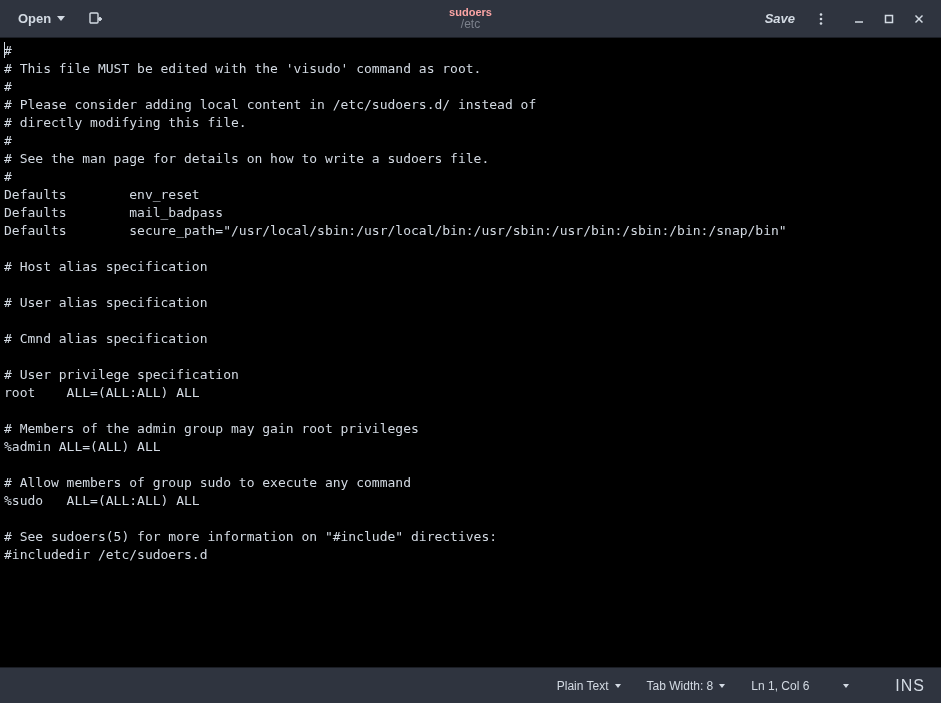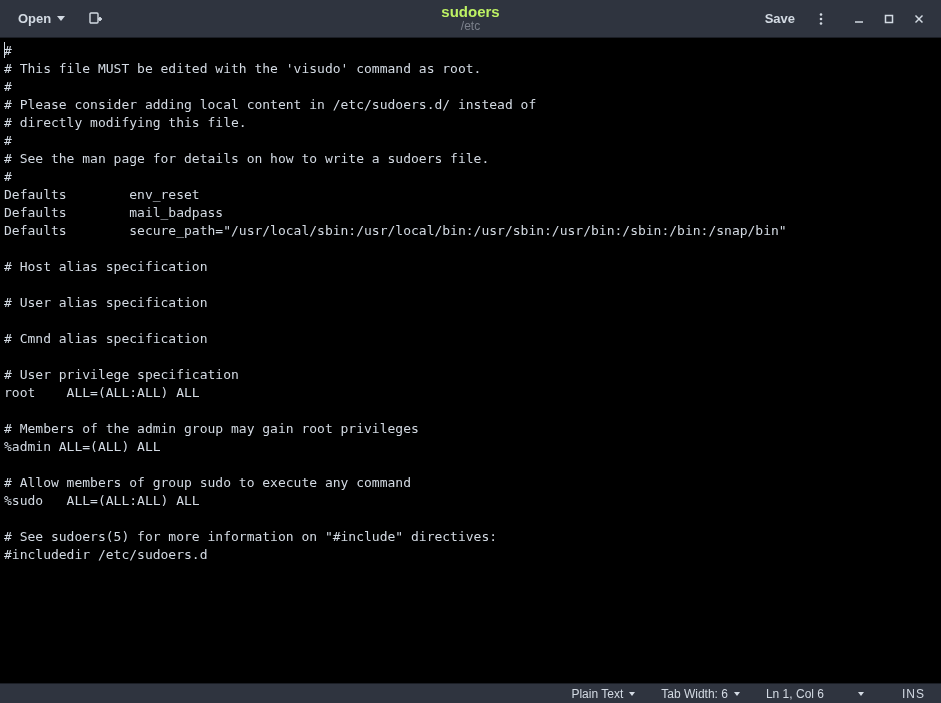"sudoers" .title-text { color: #bef264 -> #fca5a5; font-size: 15px -> 11px }
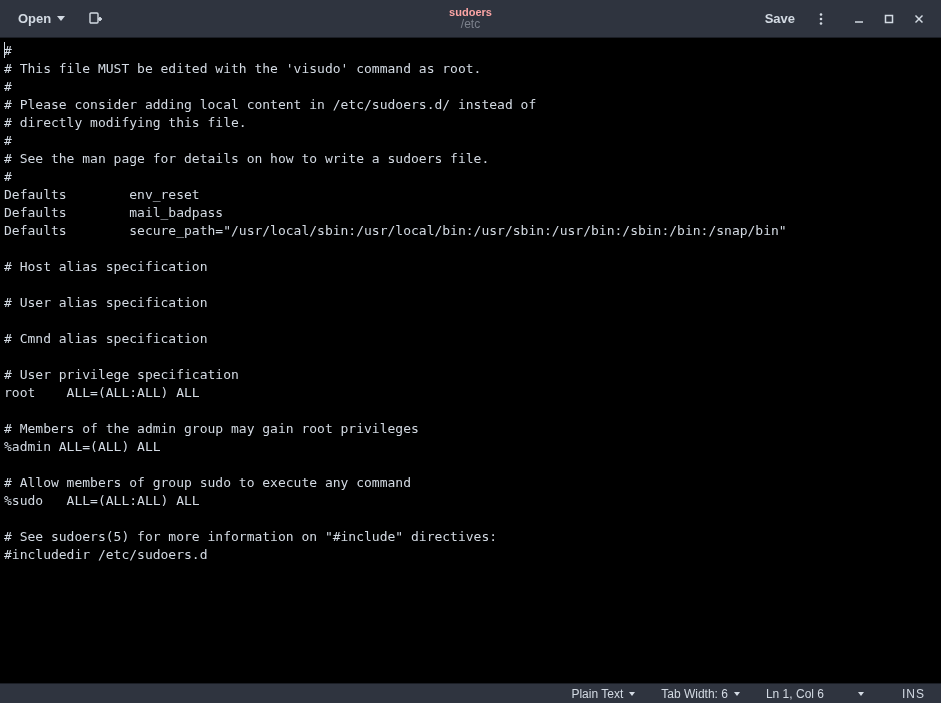"Save" .save-button { font-style: none -> italic }
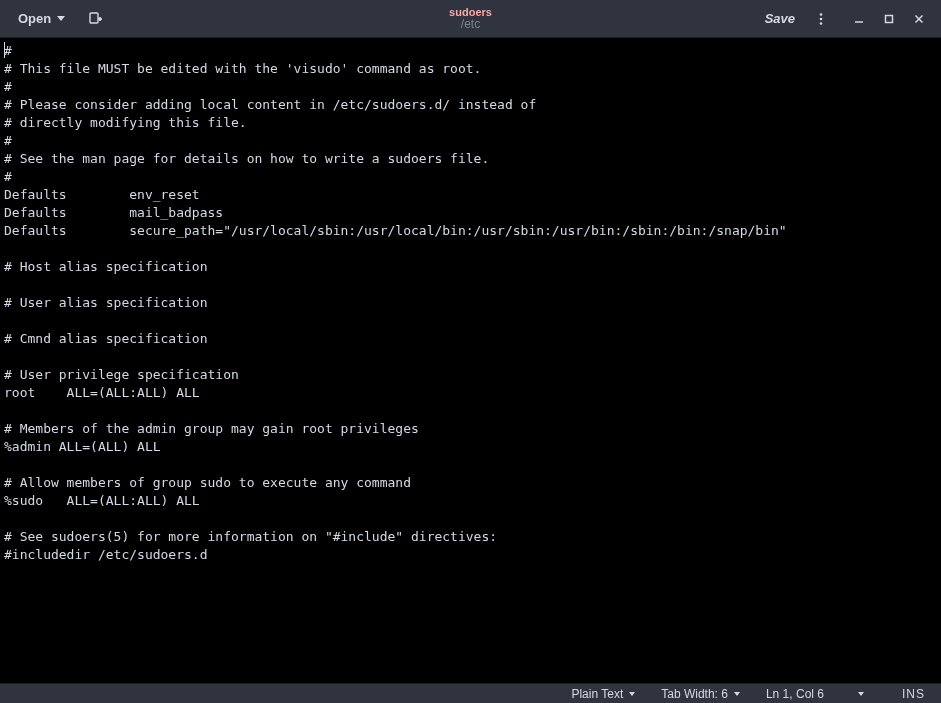"Plain Text" .statusbar { height: 20px -> 36px }
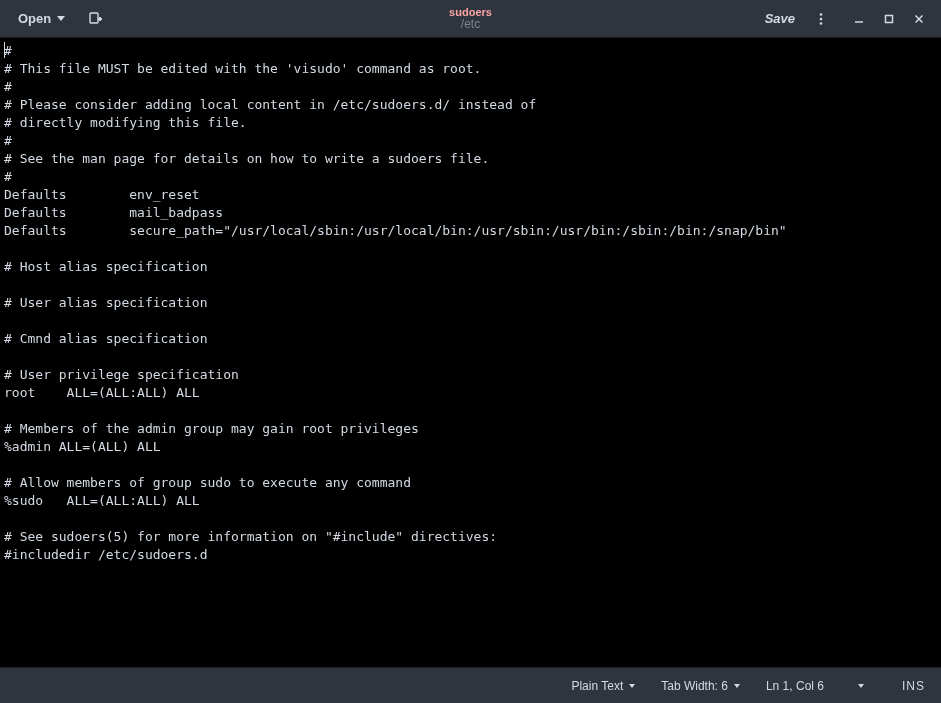"Tab Width: 6" span { text: 6 -> 8 }
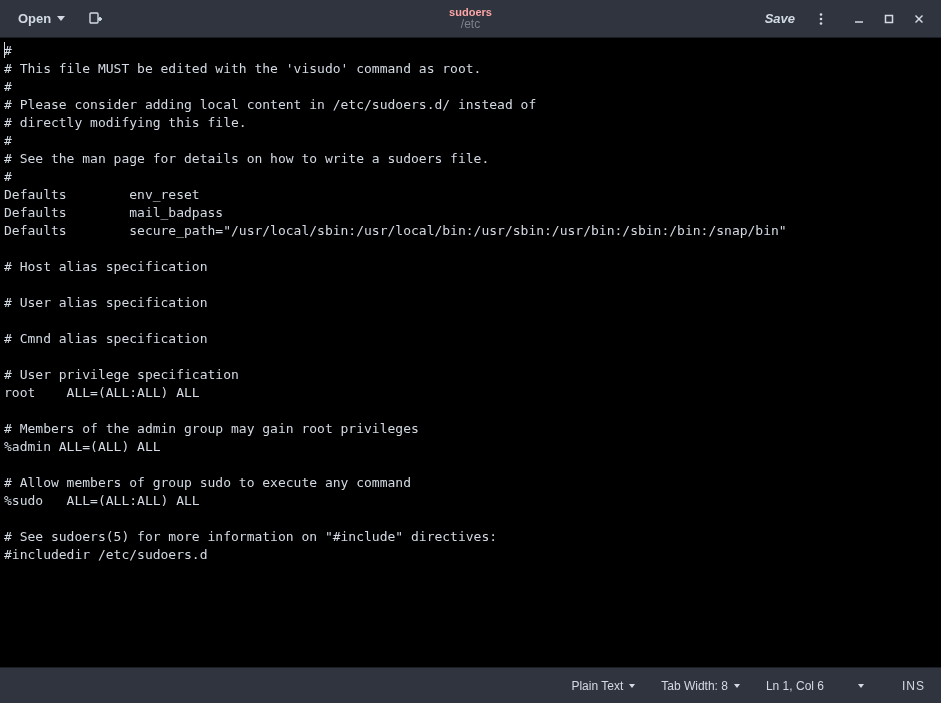"INS" .ins-label { font-size: 12px -> 16px; margin-left: 12px -> 20px }
